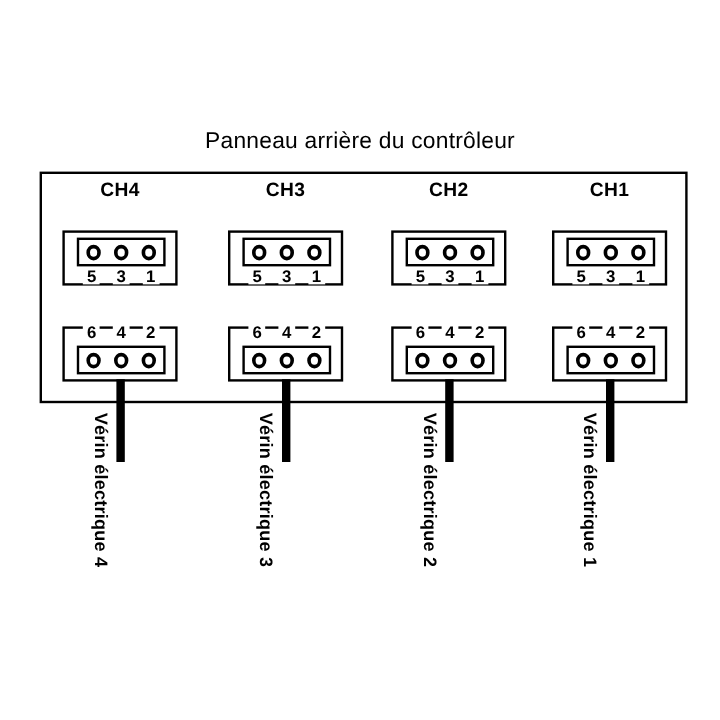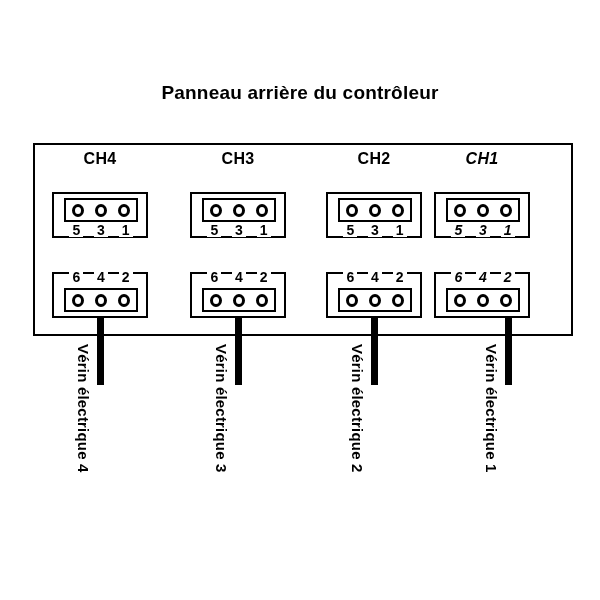"Panneau arrière du contrôleur" #diagram-title { font-weight: bold -> normal; top: 82px -> 107px }
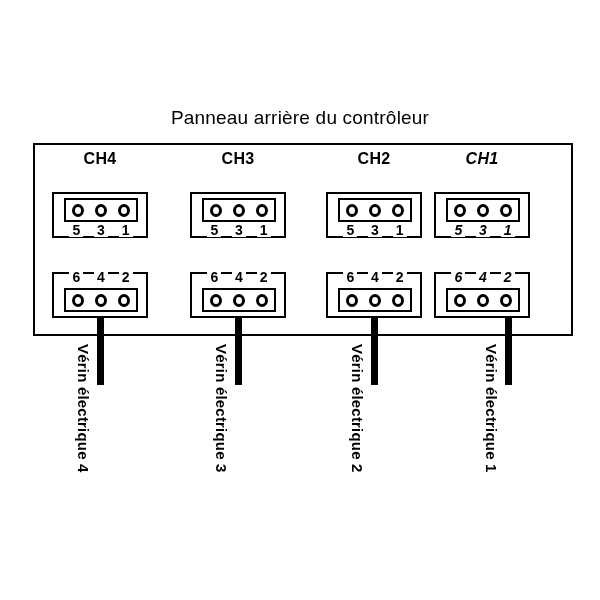"CH1" div.channel-group { font-style: italic -> none; left: 432px -> 458px }
